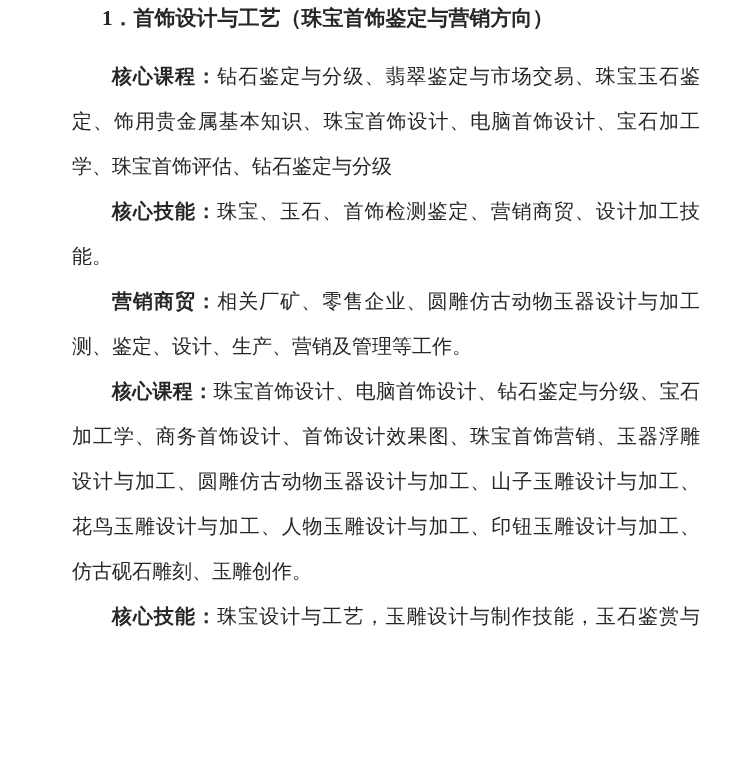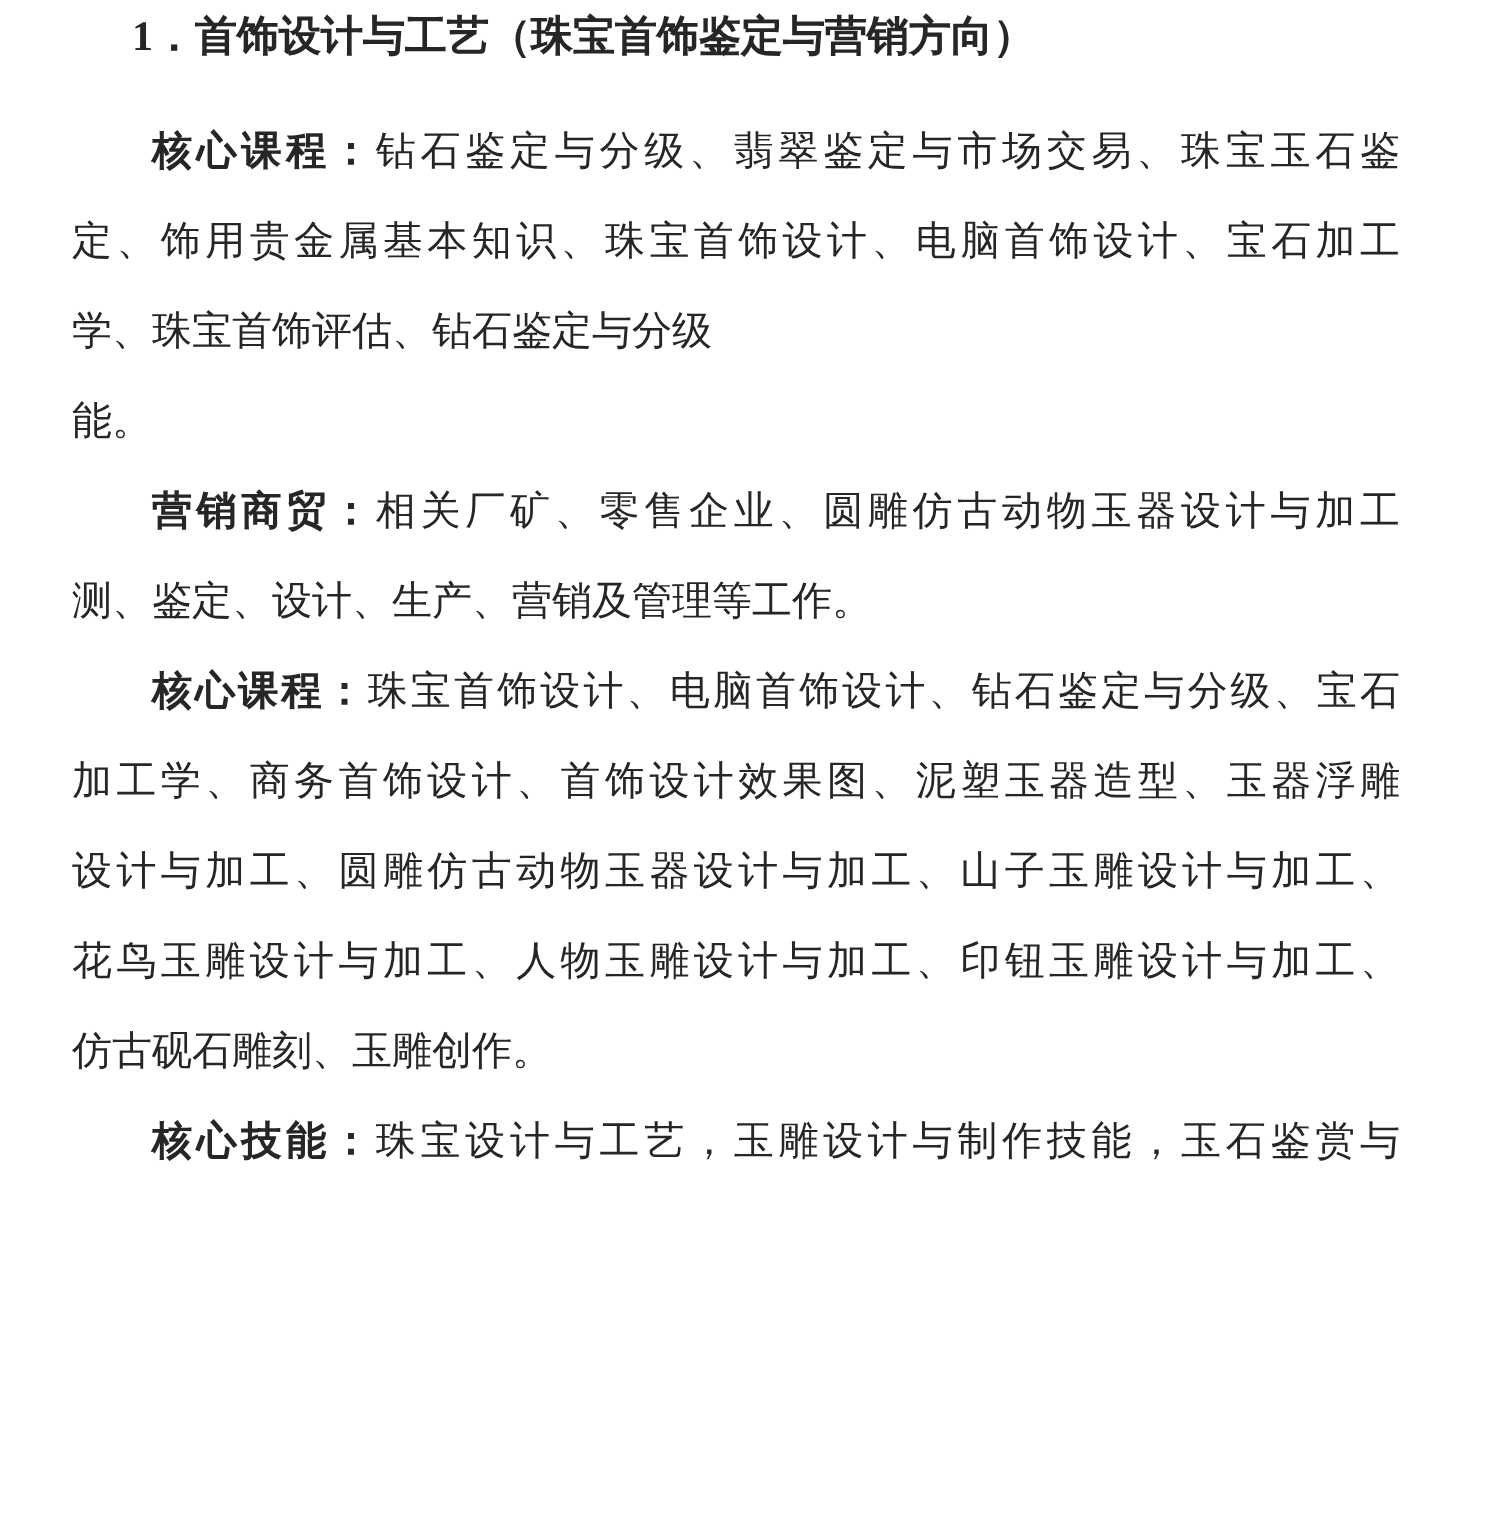"1．首饰设计与工艺（珠宝首饰鉴定与营销方向）" .page { padding: 0 49px 0 36px -> 0 49px 0 72px }
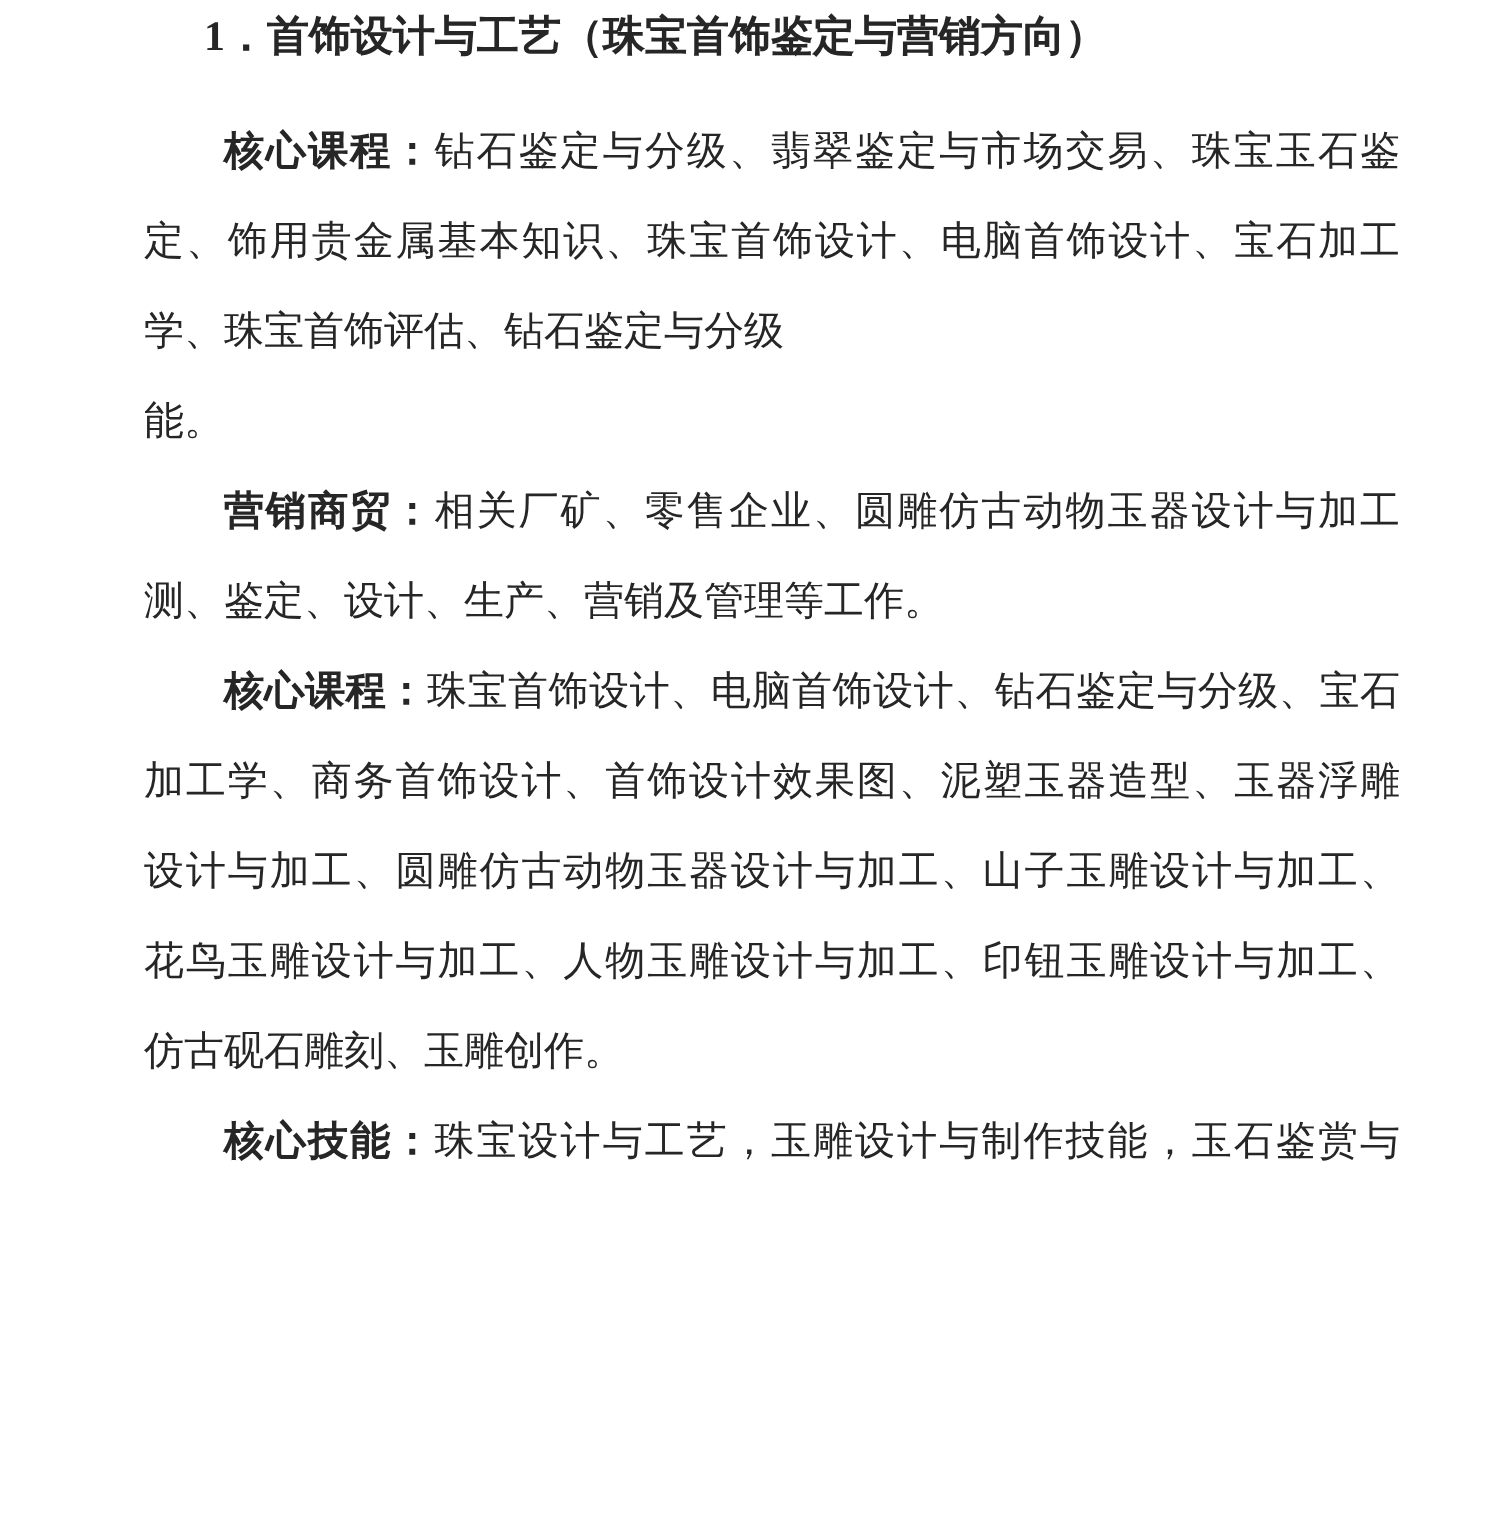"核心技能：珠宝、玉石、首饰检测鉴定、营销商贸、设计加工技" div.line { html: none -> <div> <span>核心技能：</span><span>珠宝、玉石、首饰检测鉴定、营销商贸、设计加工技</span> </div> }
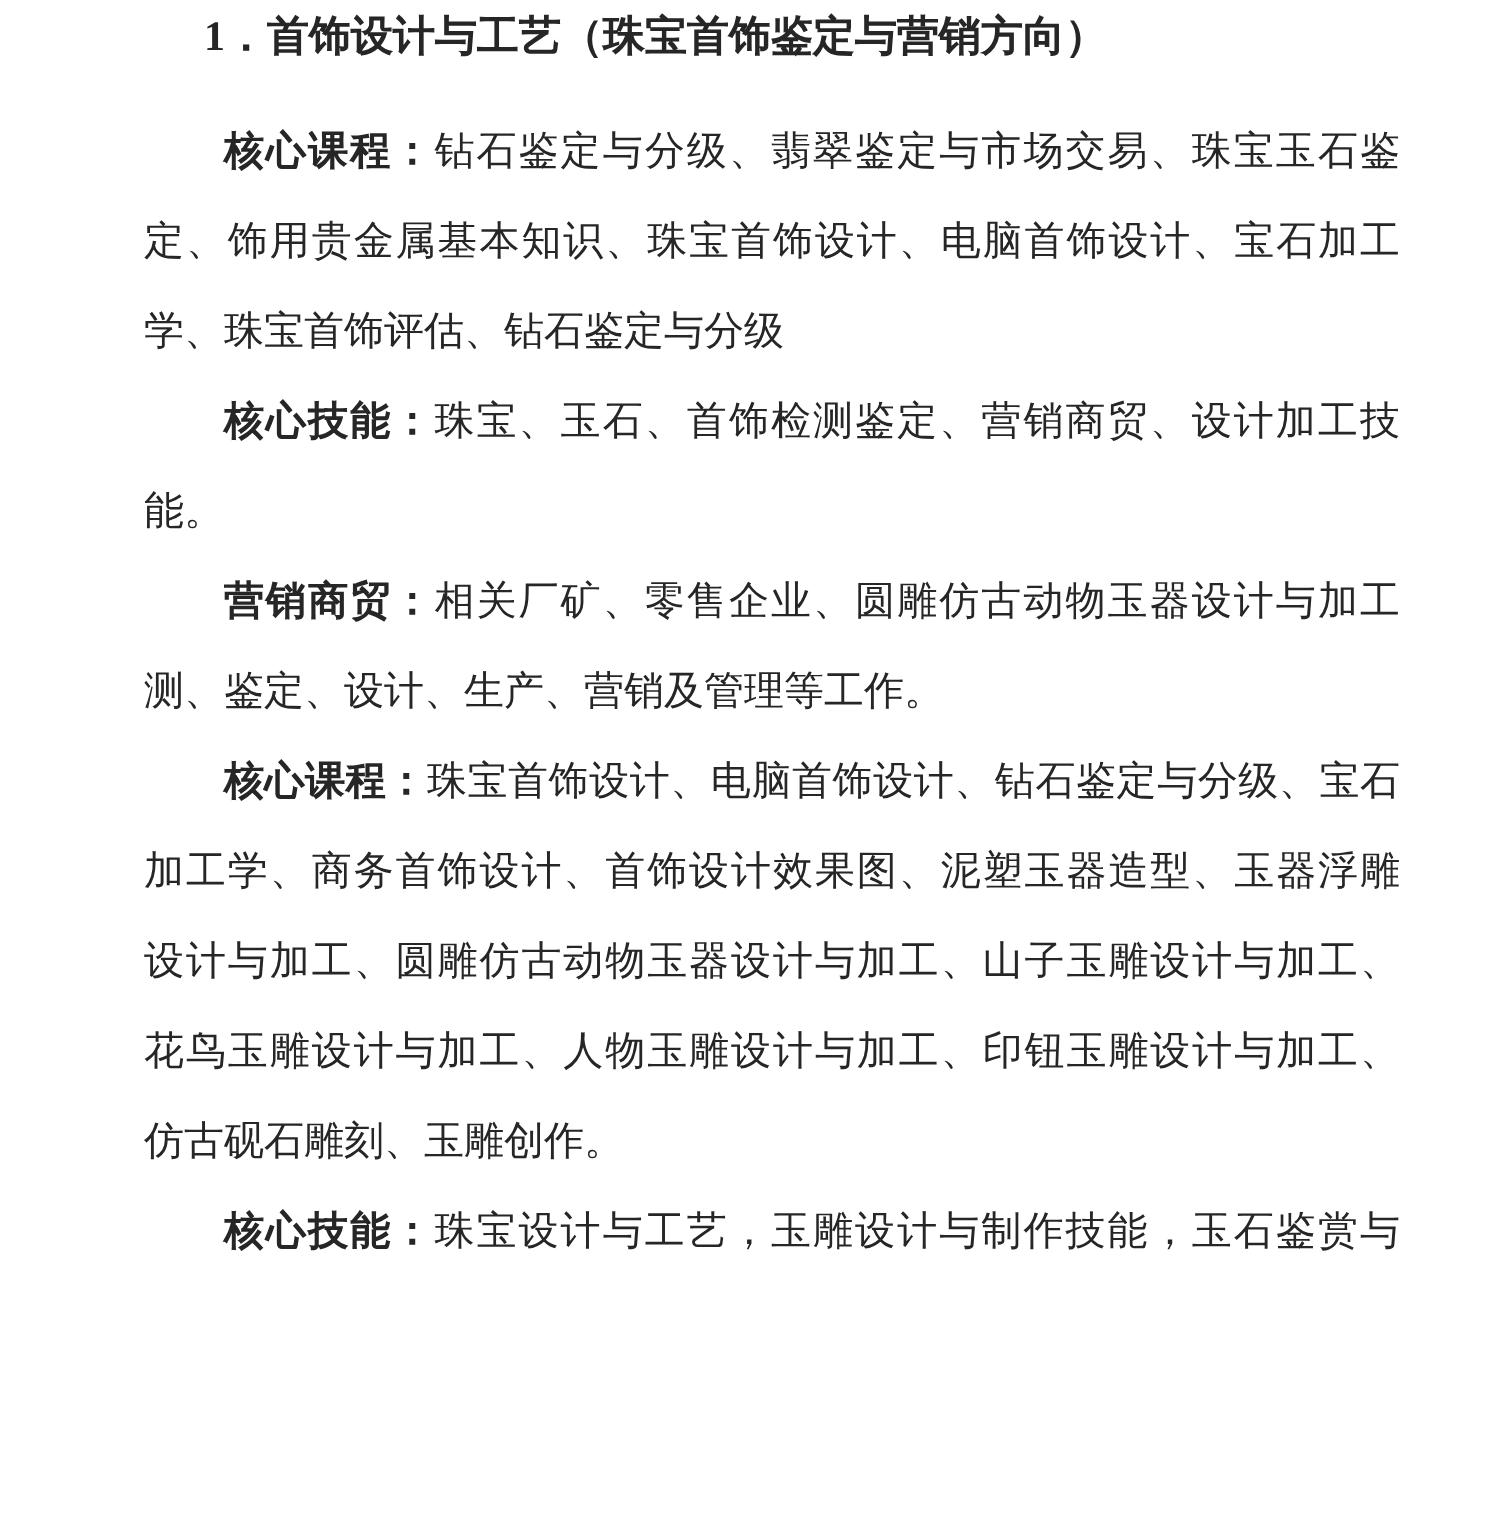"加工学、商务首饰设计、首饰设计效果图、泥塑玉器造型、玉器浮雕" div.line { text: 泥塑玉器造型 -> 珠宝首饰营销 }
